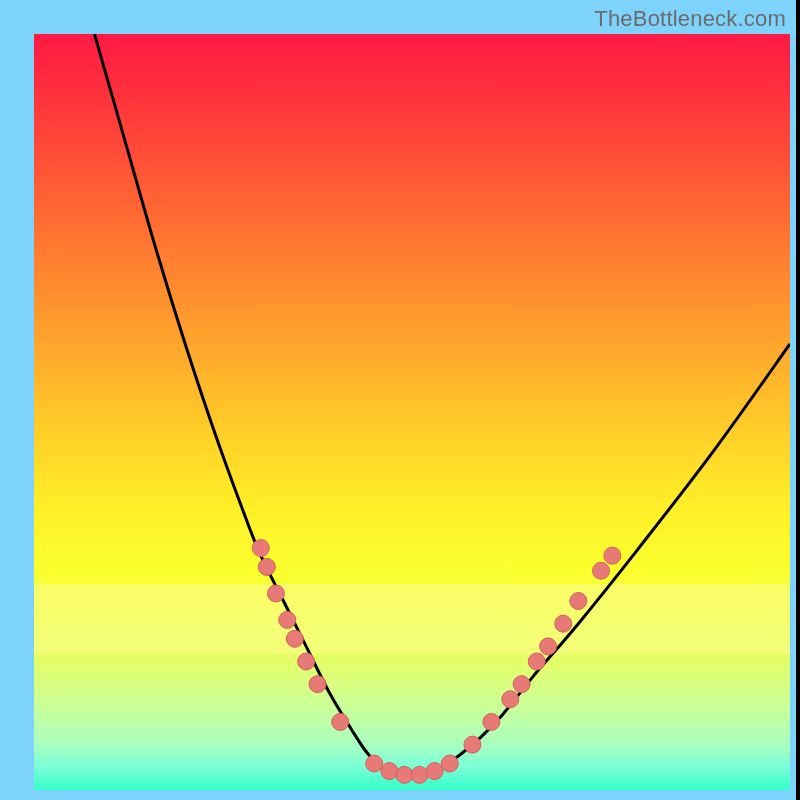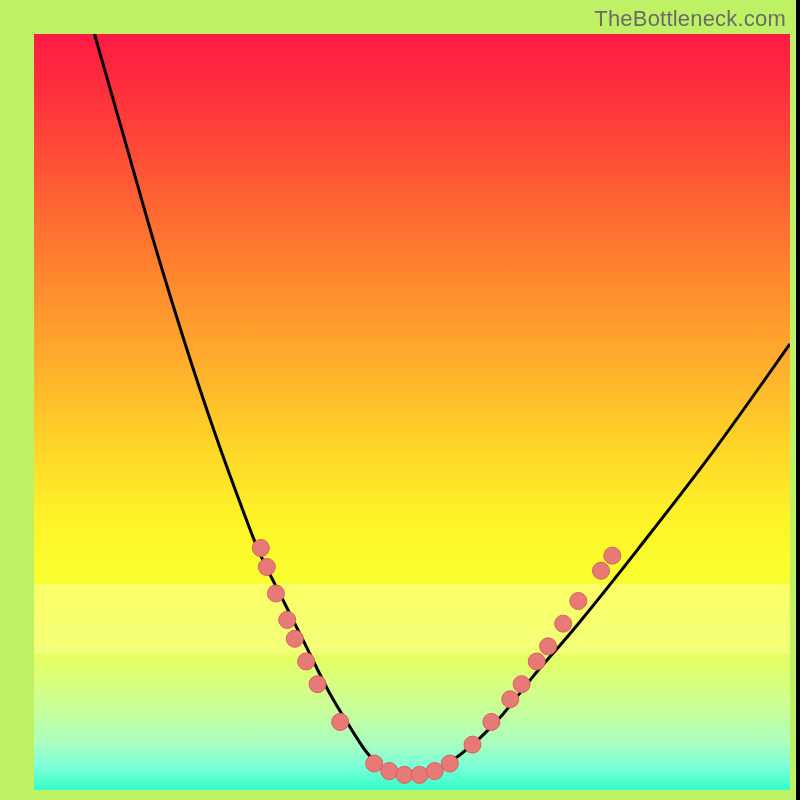"TheBottleneck.com" .frame { background: #bef264 -> #7dd3fc }
